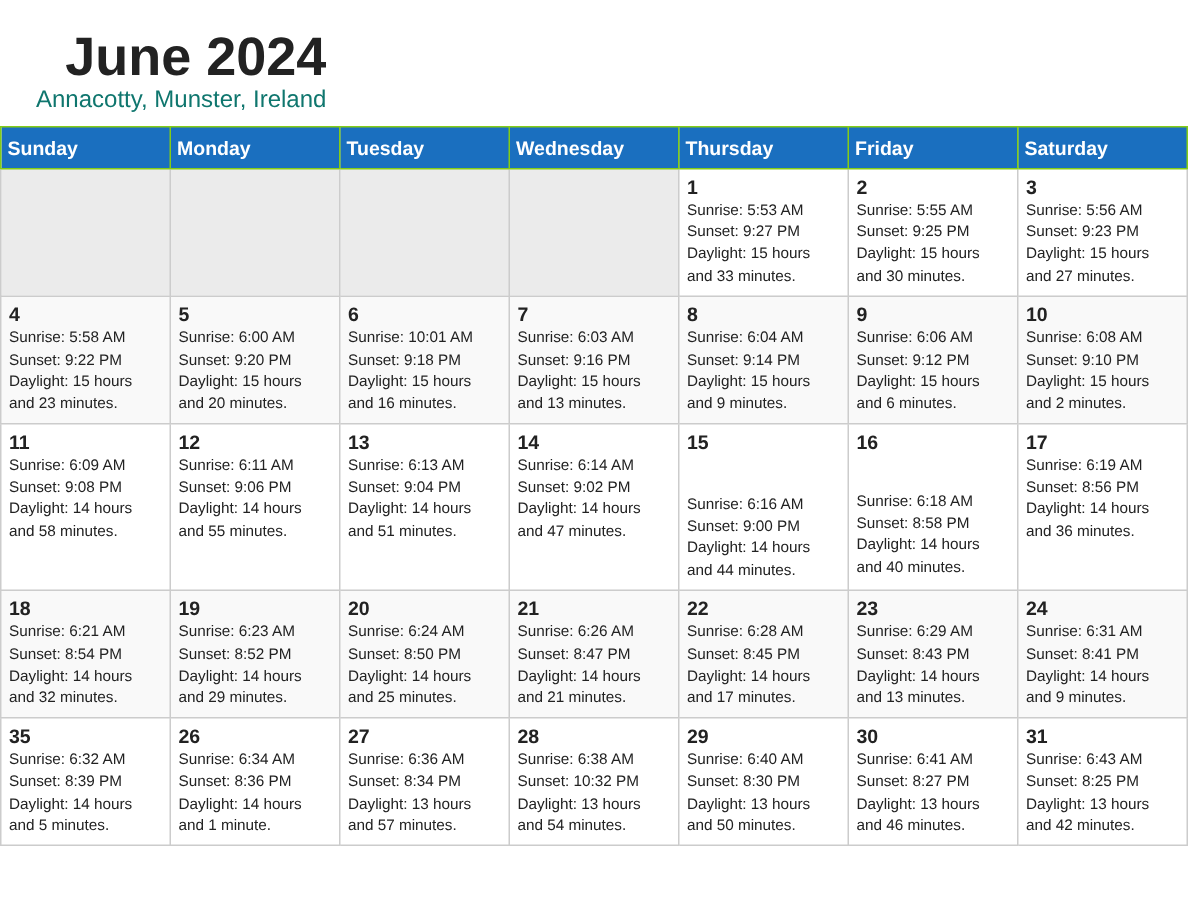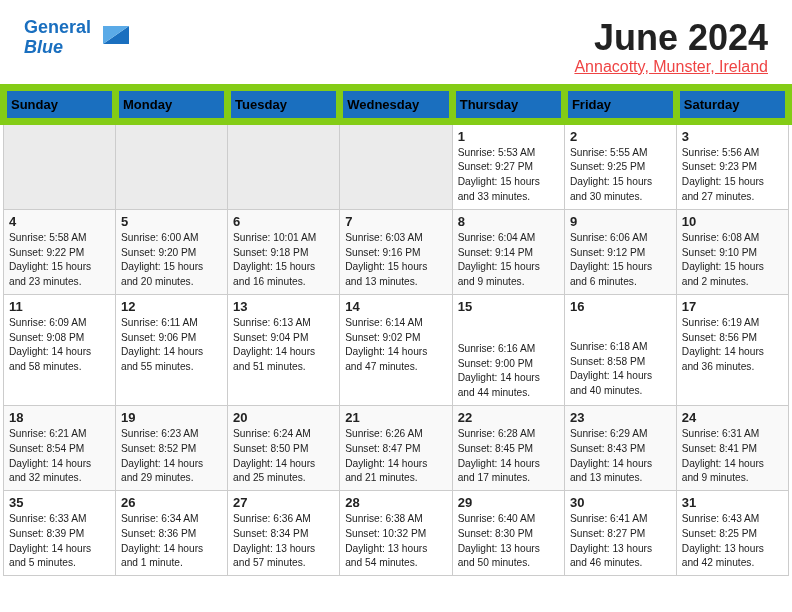"General" div.logo { html: <div> <div> <div> <span> <span>General</span><br><span>Blue</span> </span> <svg> <polygon></polygon> <polygon></polygon> </svg> </div> </div> </div> -> none }
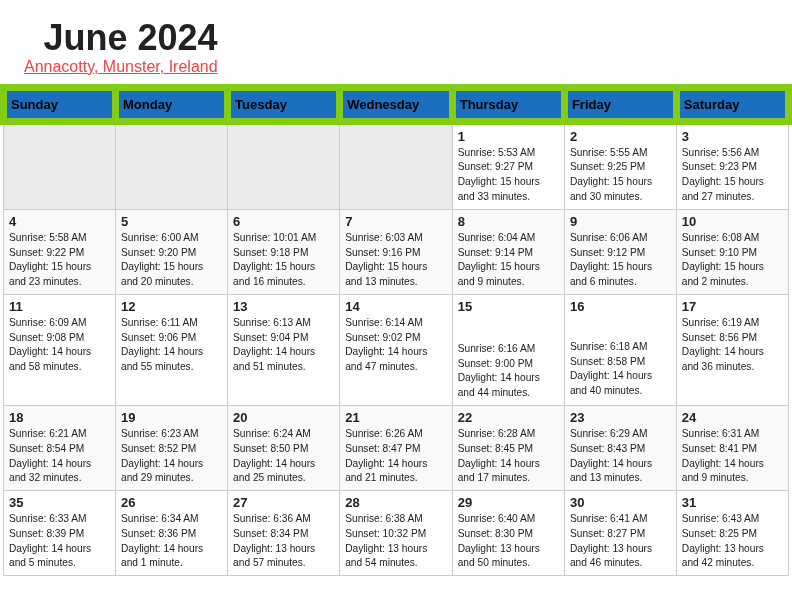"Annacotty, Munster, Ireland" .title-block h2 { color: #ef4444 -> #0f766e; text-decoration: underline -> none }
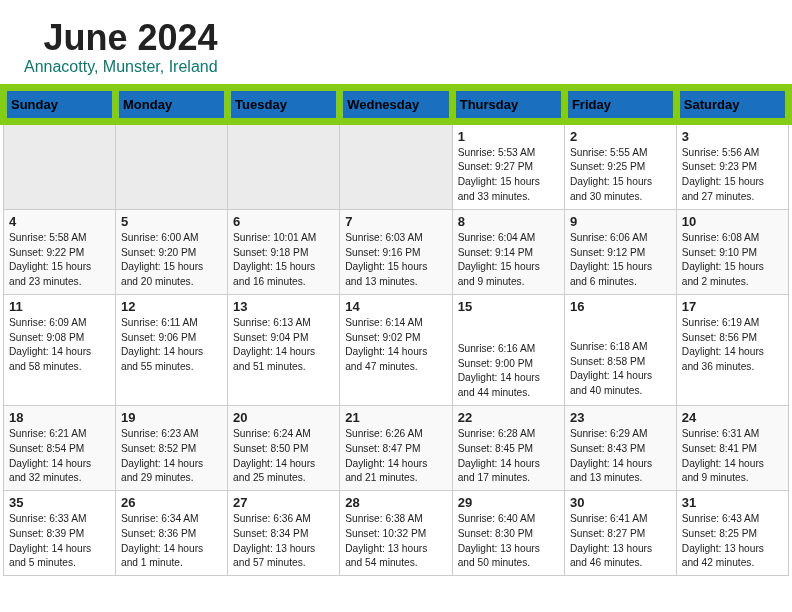"Sunday" .calendar th { border: 7px solid #84cc16 -> 1px solid #84cc16; color: #000000 -> #ffffff }
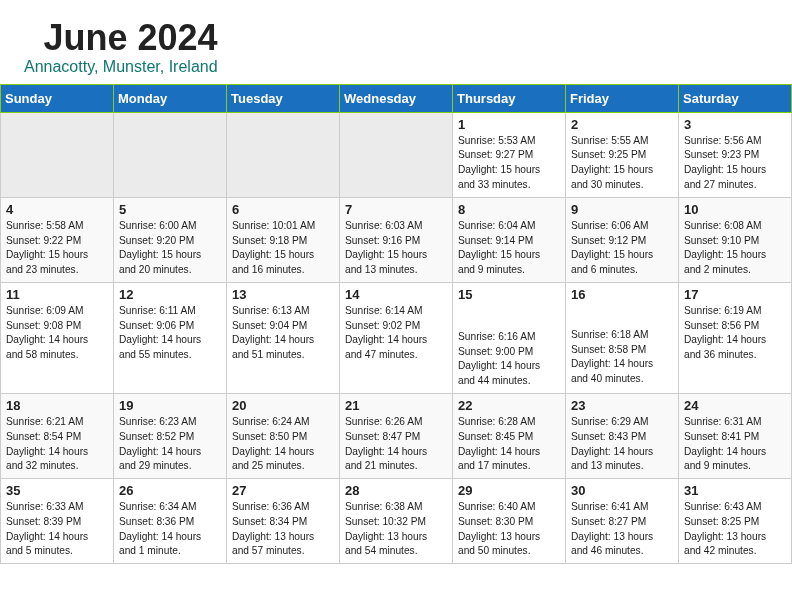"Sunrise: 6:33 AM" div.day-info { text: 6:33 -> 6:32 }
